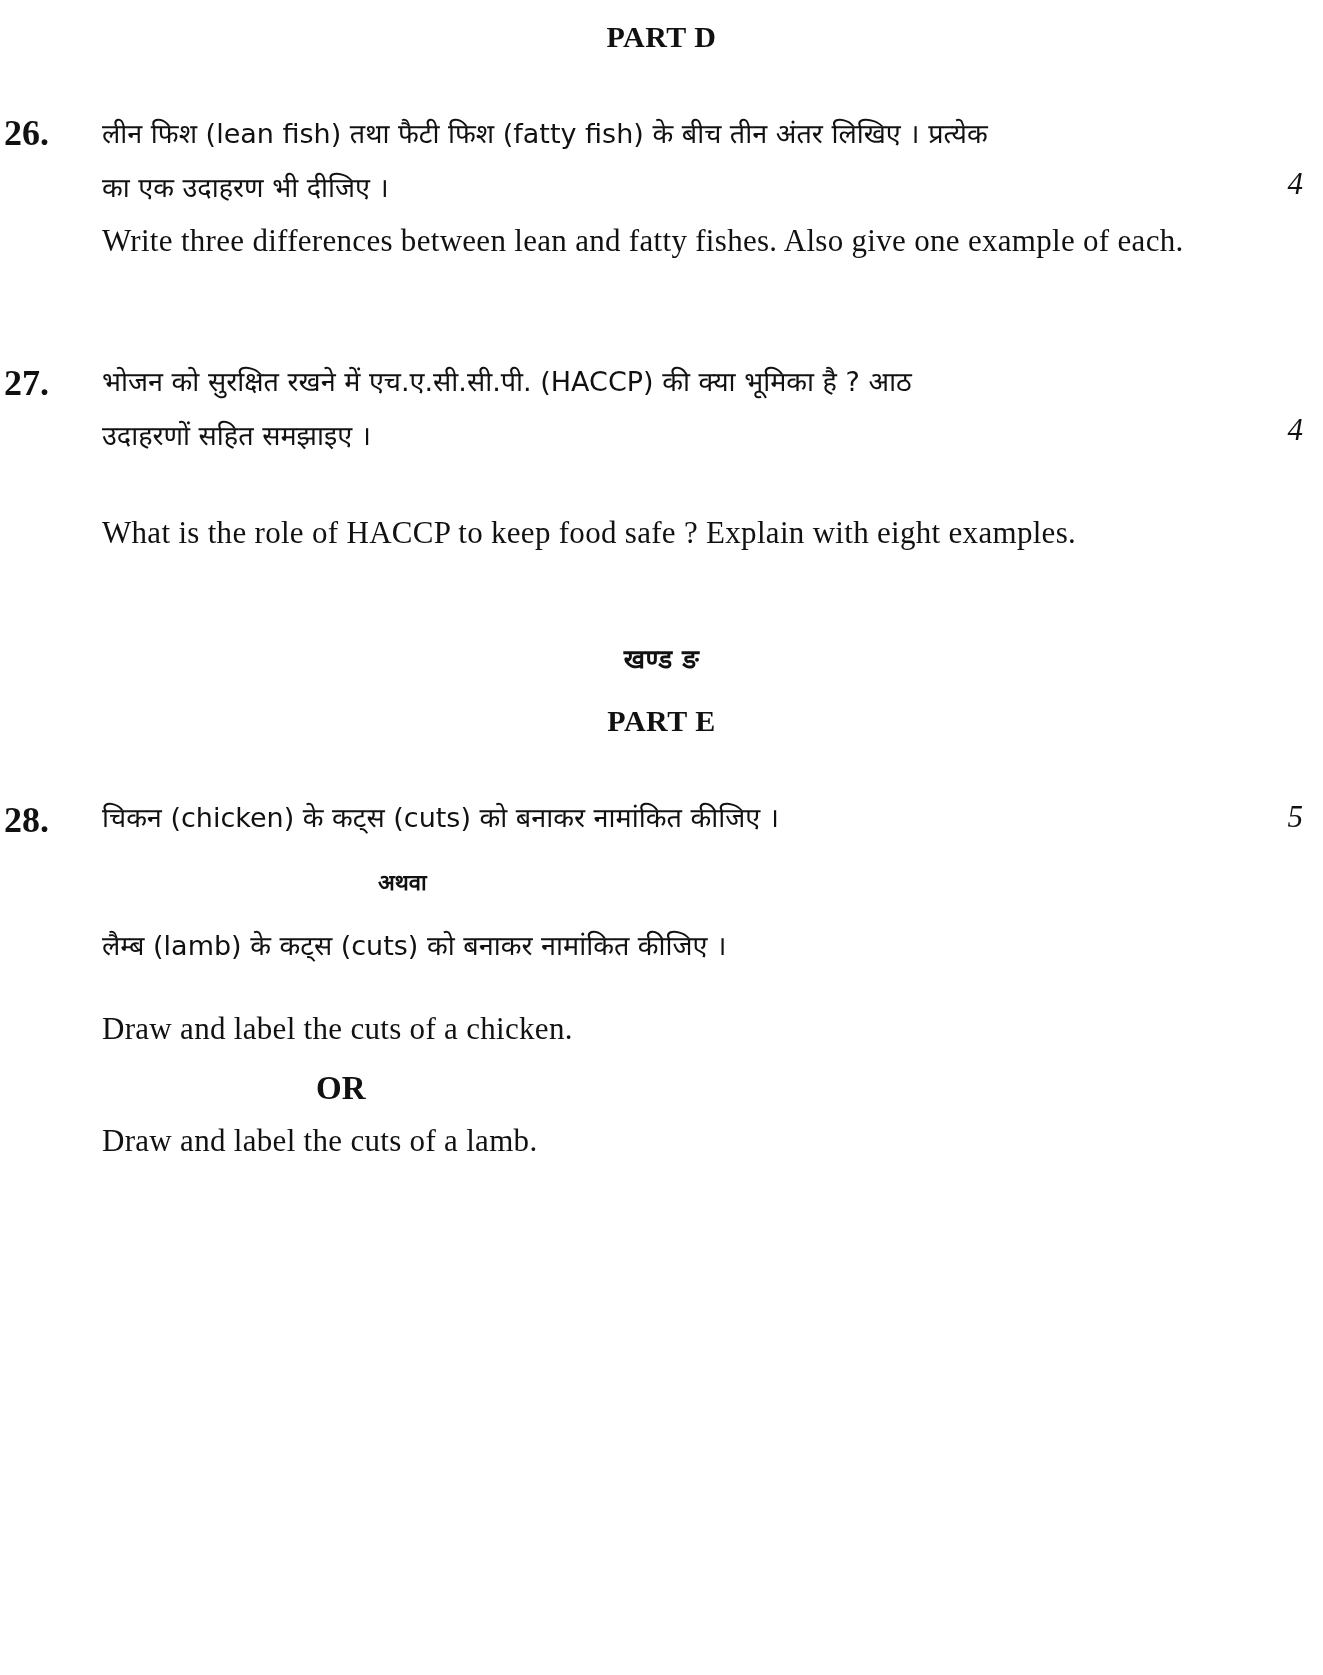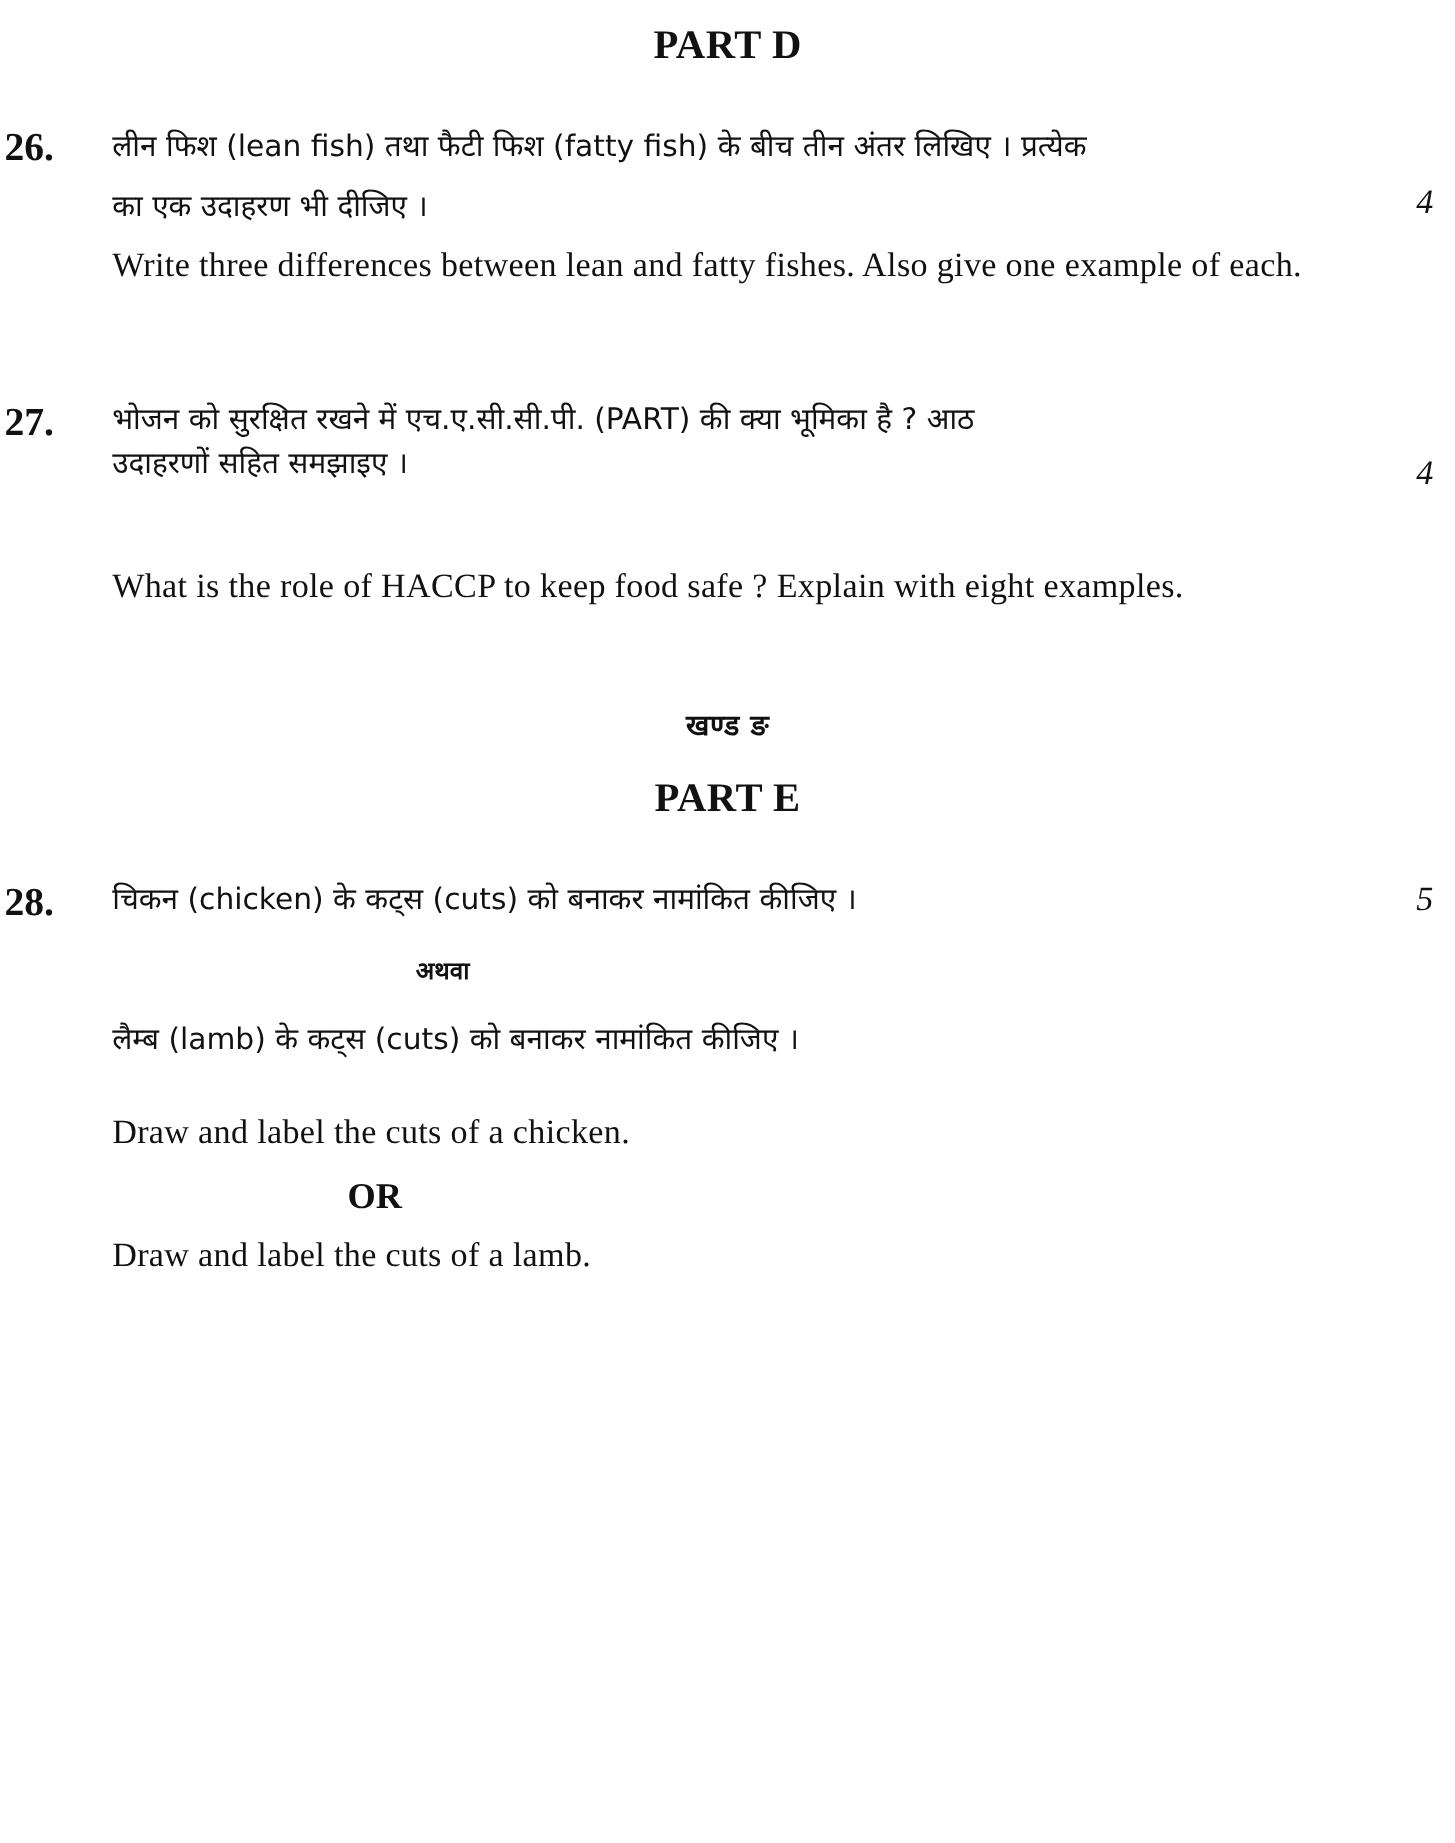"PART D" .heading { font-size: 37px -> 30px }
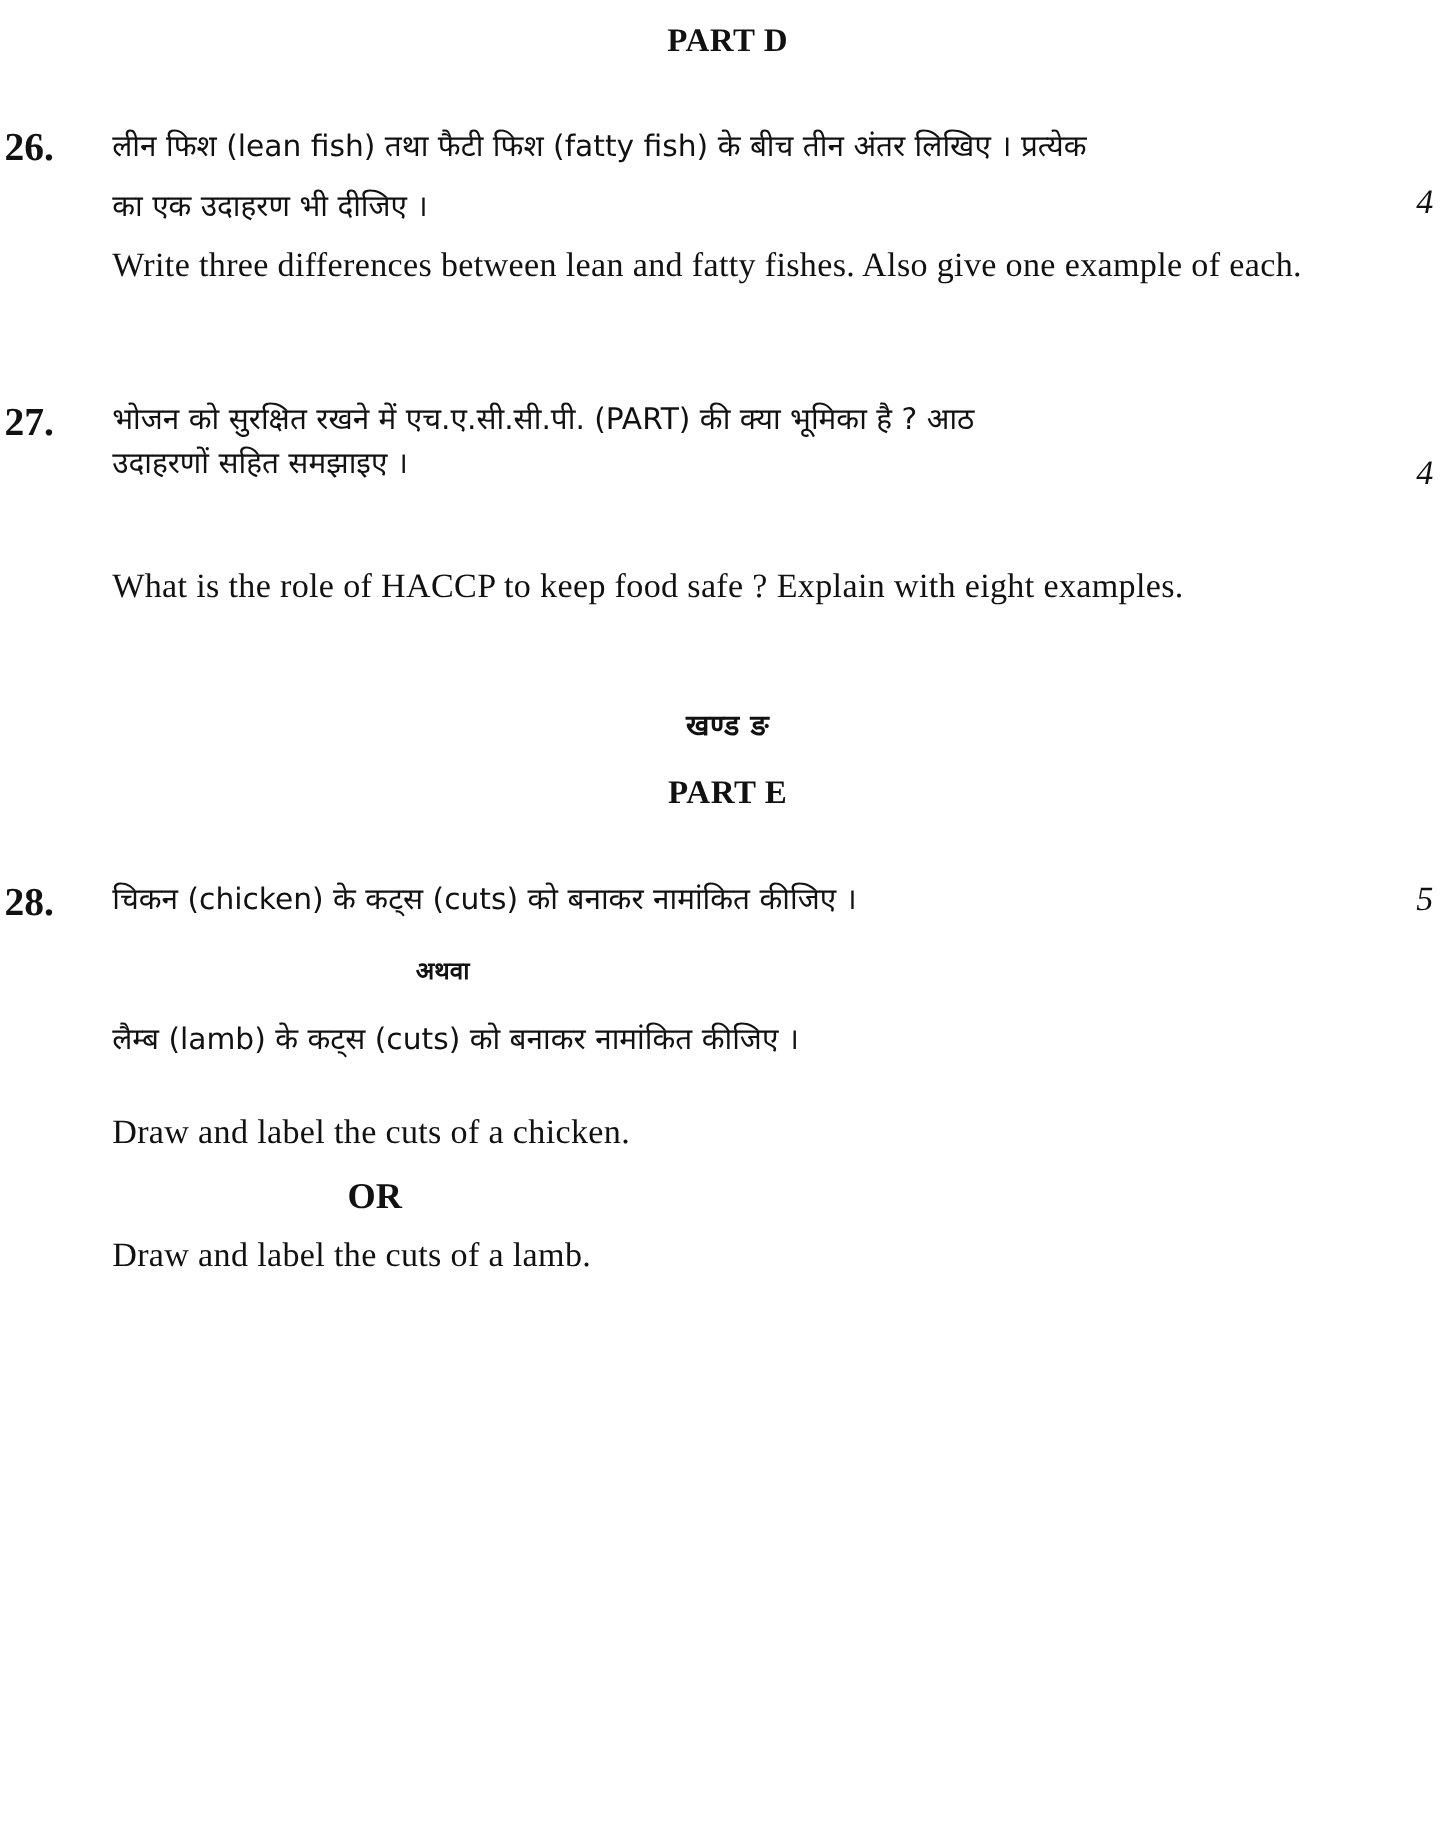"भोजन को सुरक्षित रखने में" div.abs { text: PART -> HACCP }
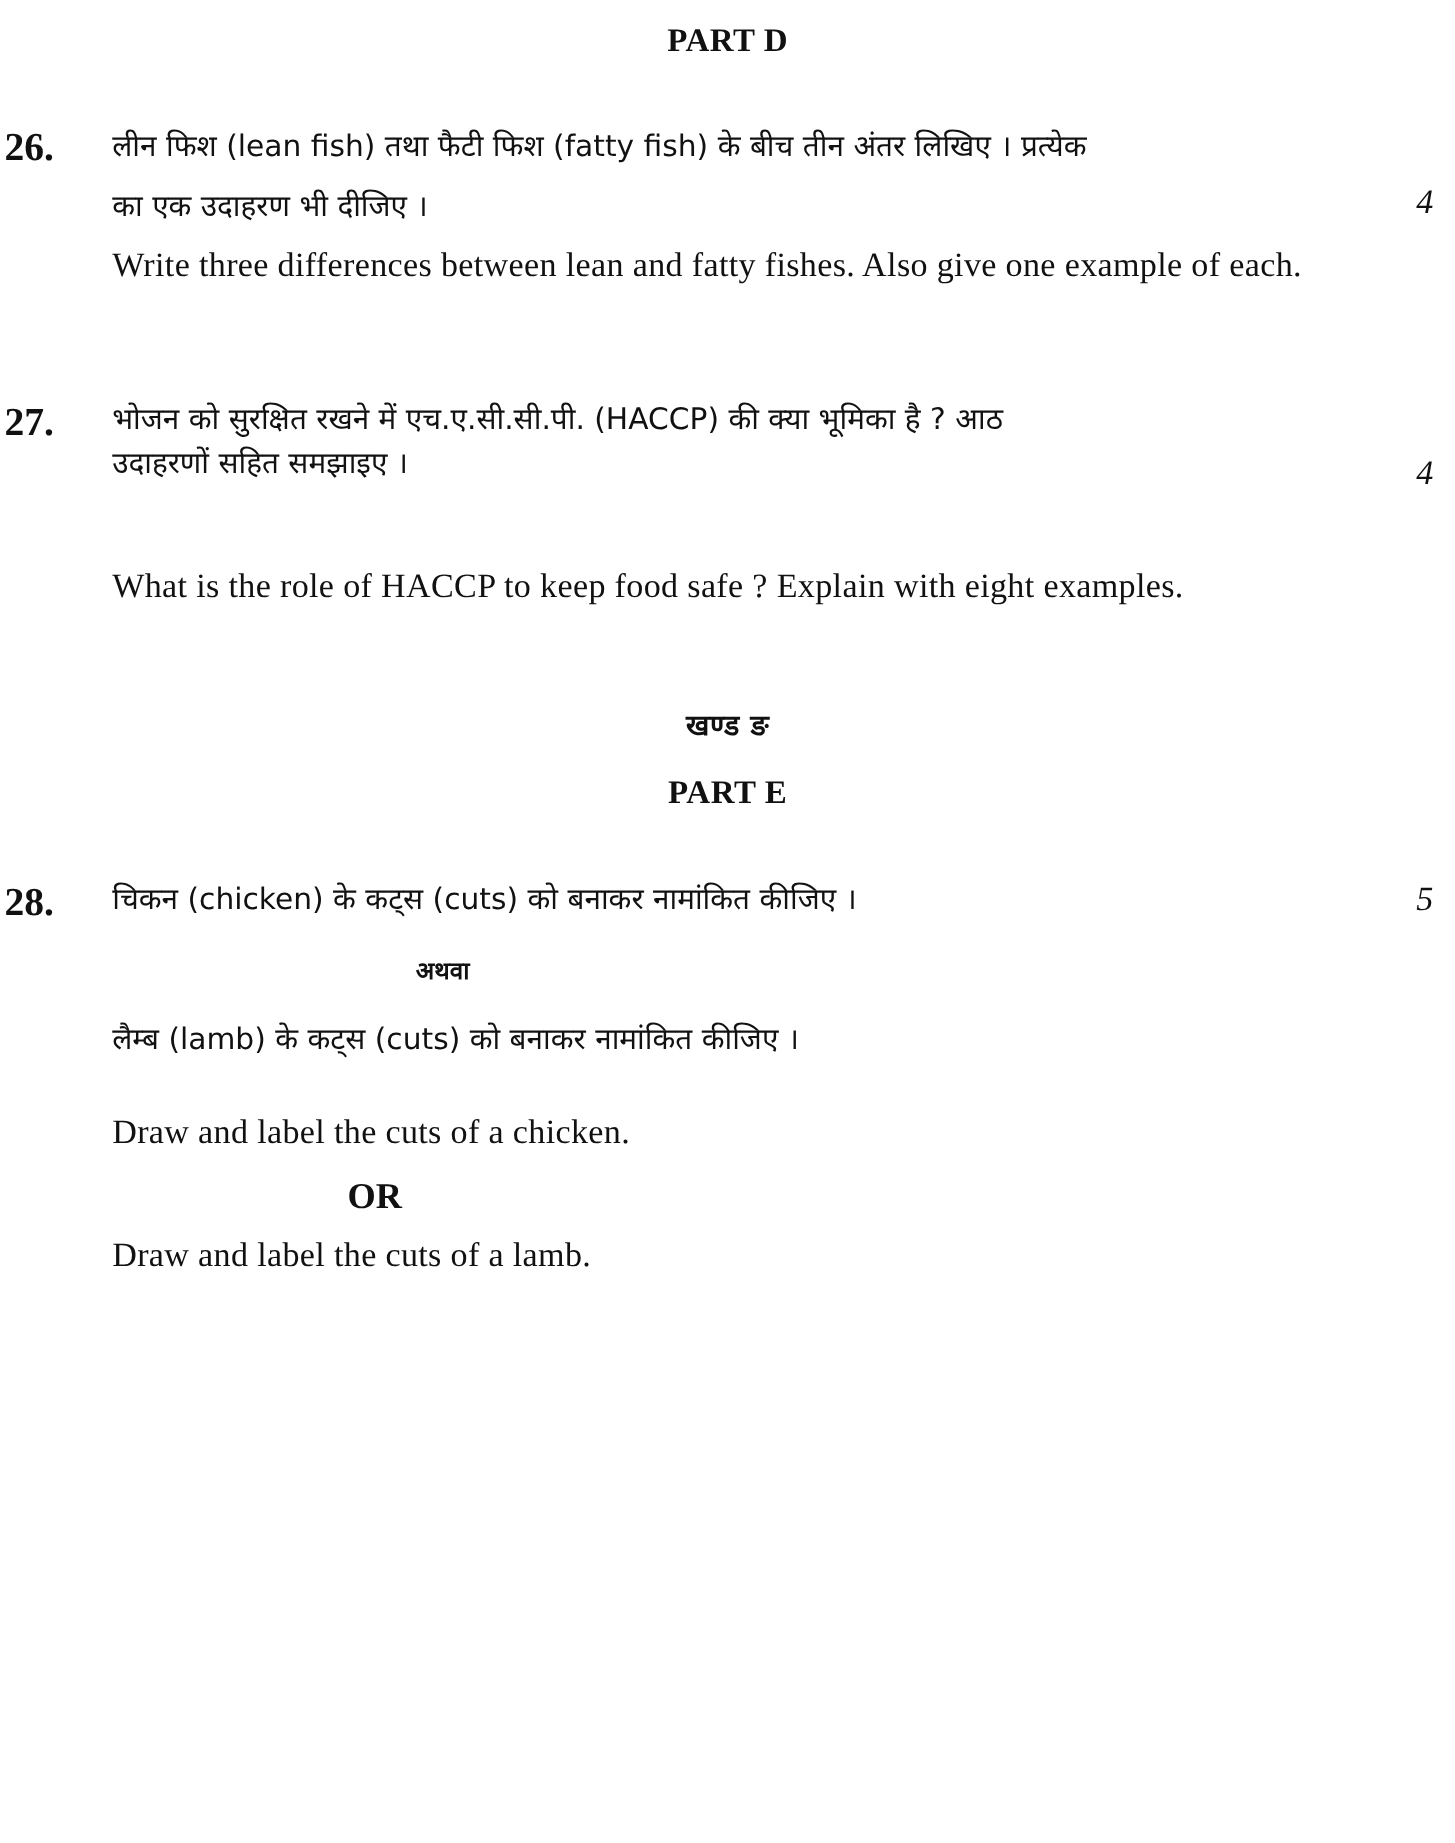"उदाहरणों सहित समझाइए ।" div.abs { top: 394px -> 408px }
